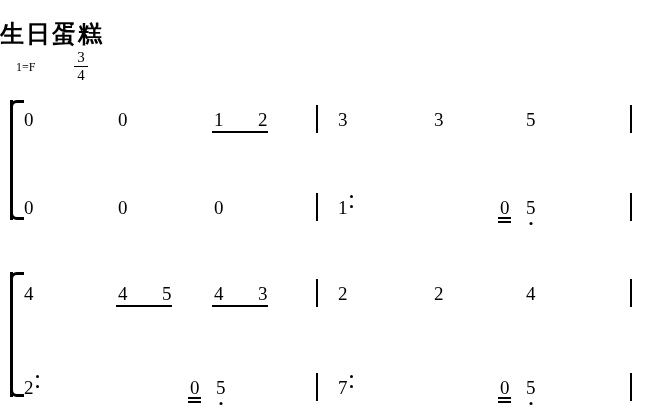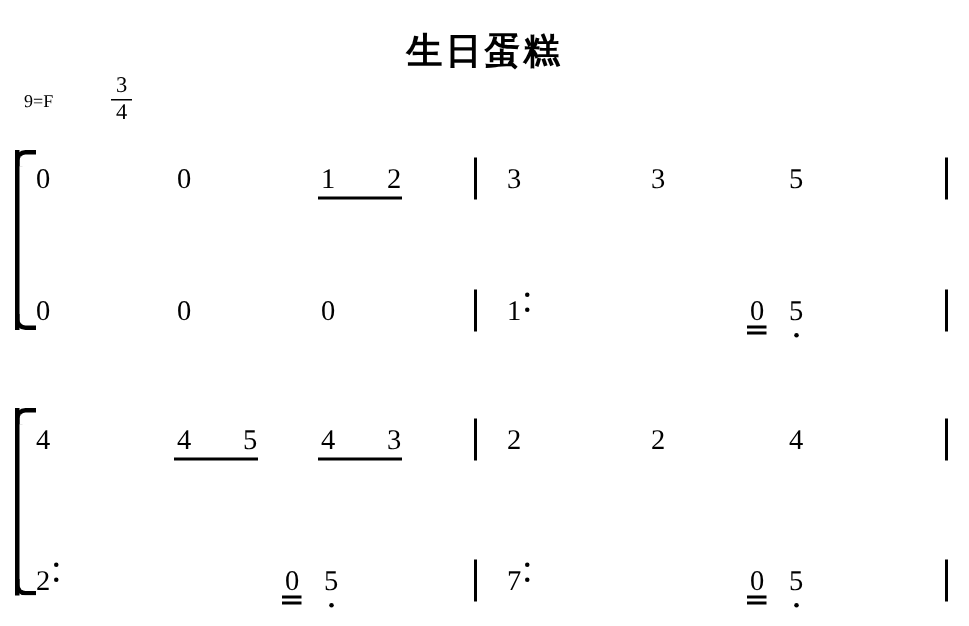"生日蛋糕" .title { text-align: center -> left }
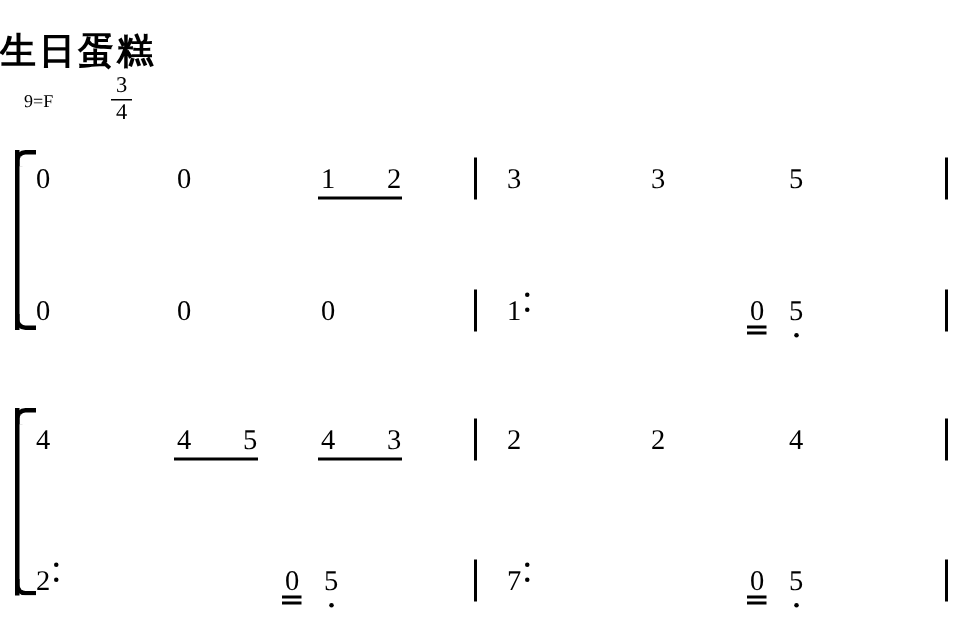"9=F" div.key-sig { text: 9 -> 1 }
